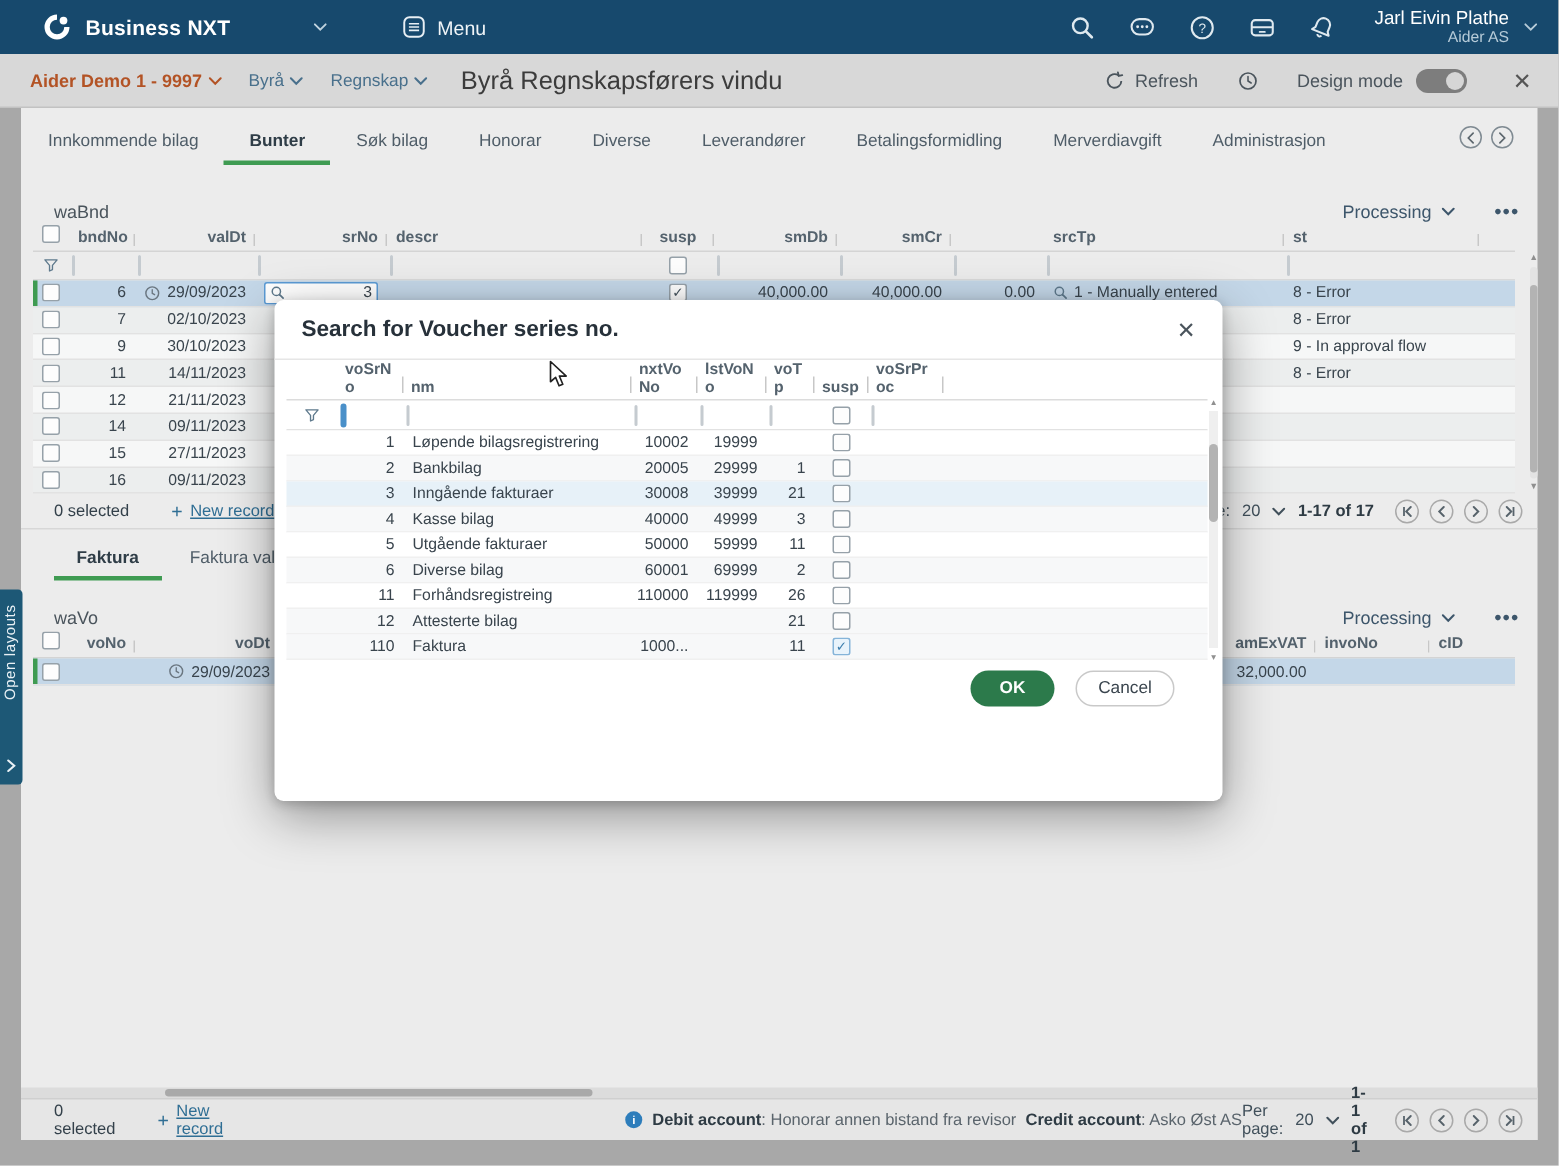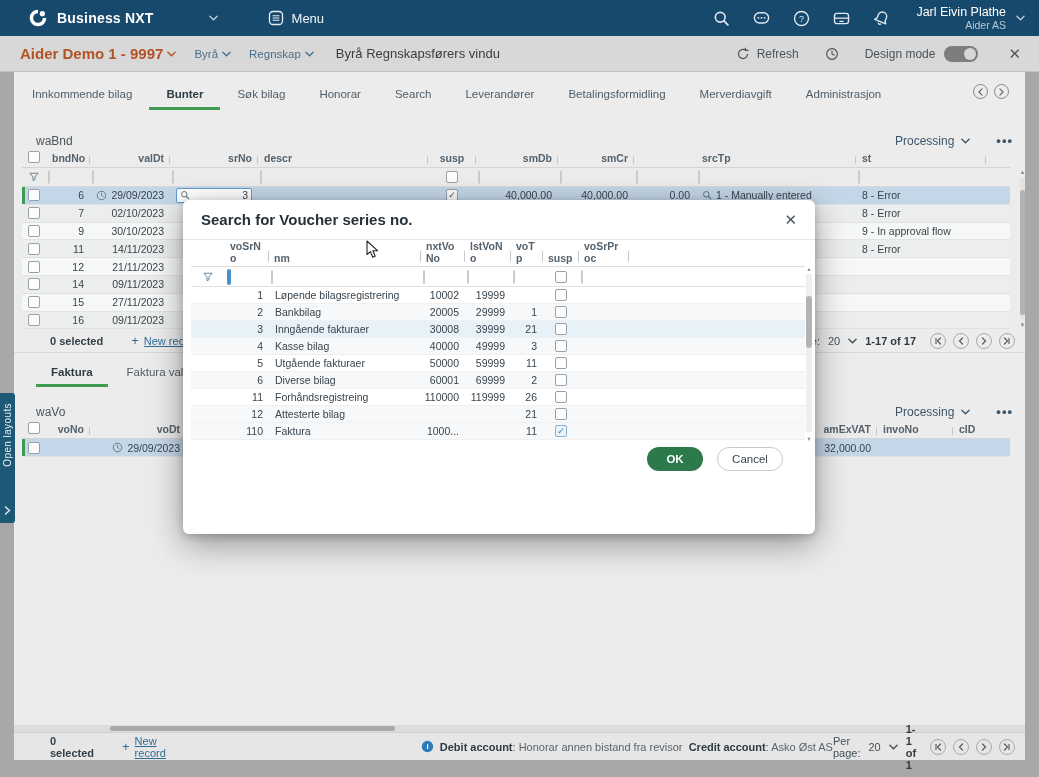"Aider Demo 1 - 9997" .ctx-company { font-size: 15px -> 12px }
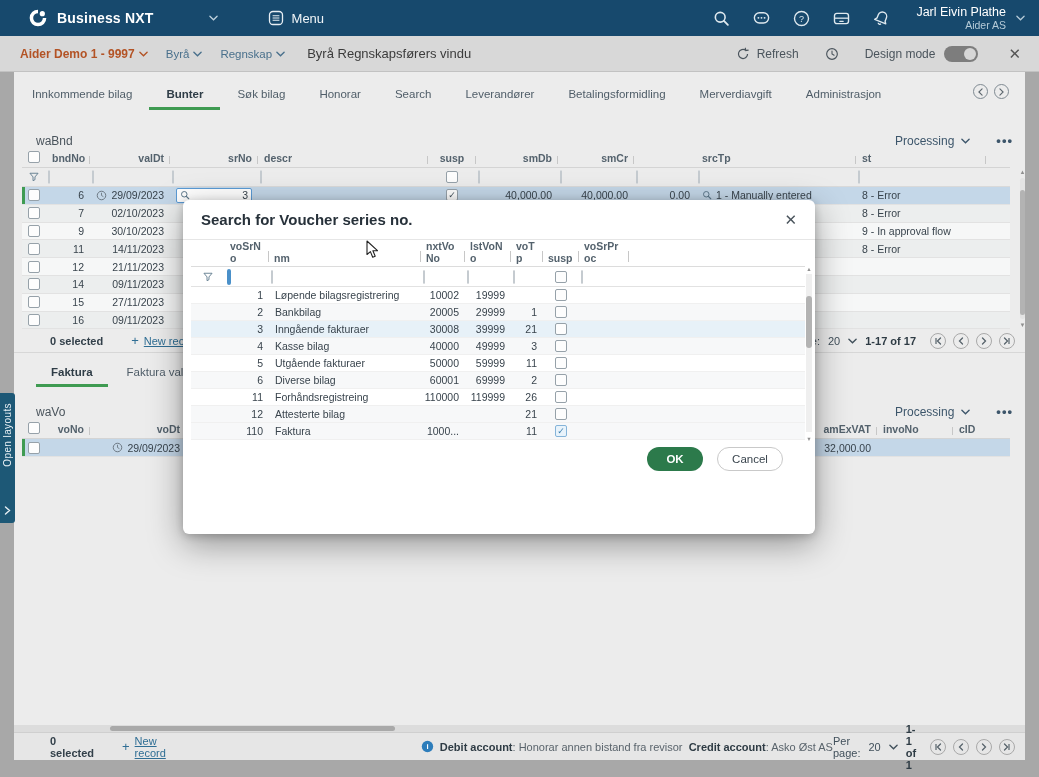"Byrå Regnskapsførers vindu" .ctx-title { font-size: 13px -> 17px }
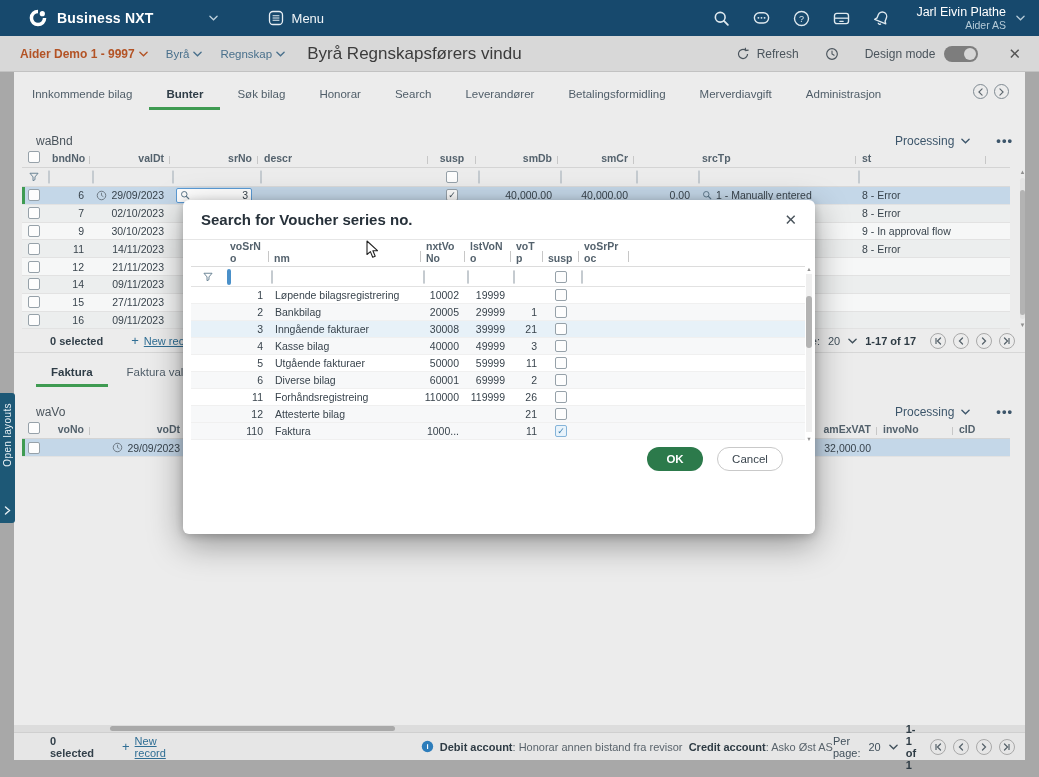"Search" div.mtab { text: Search -> Diverse }
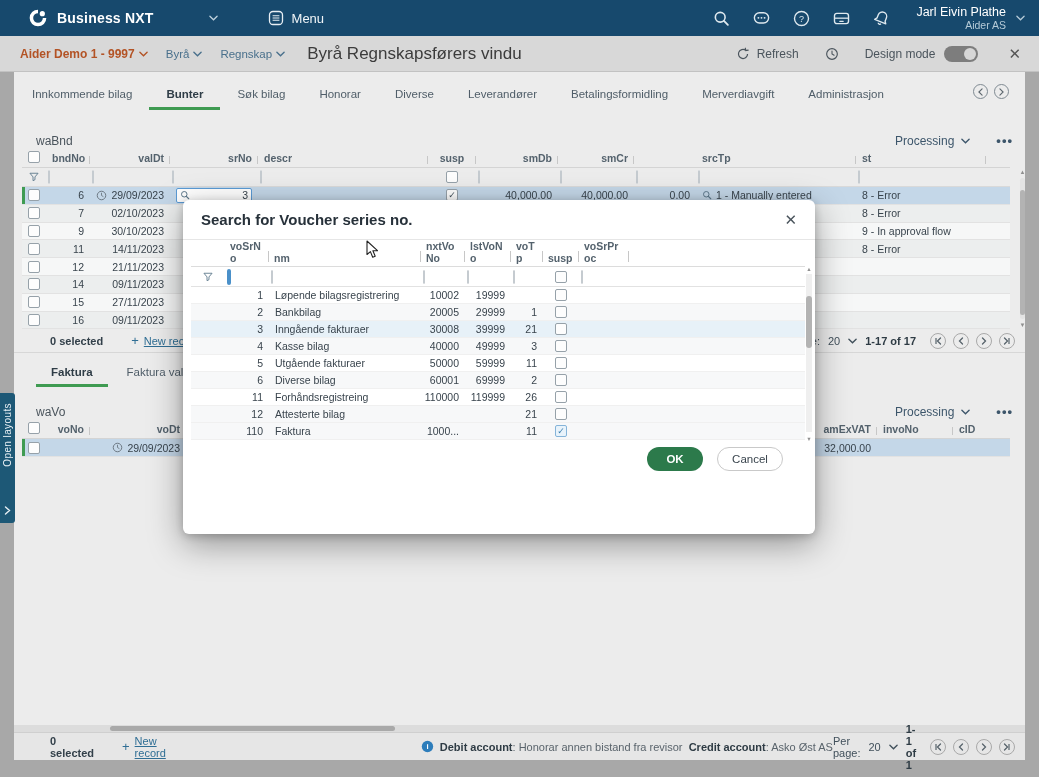"0 selected" .sel-count { font-weight: bold -> normal; margin-left: 14px -> none }
